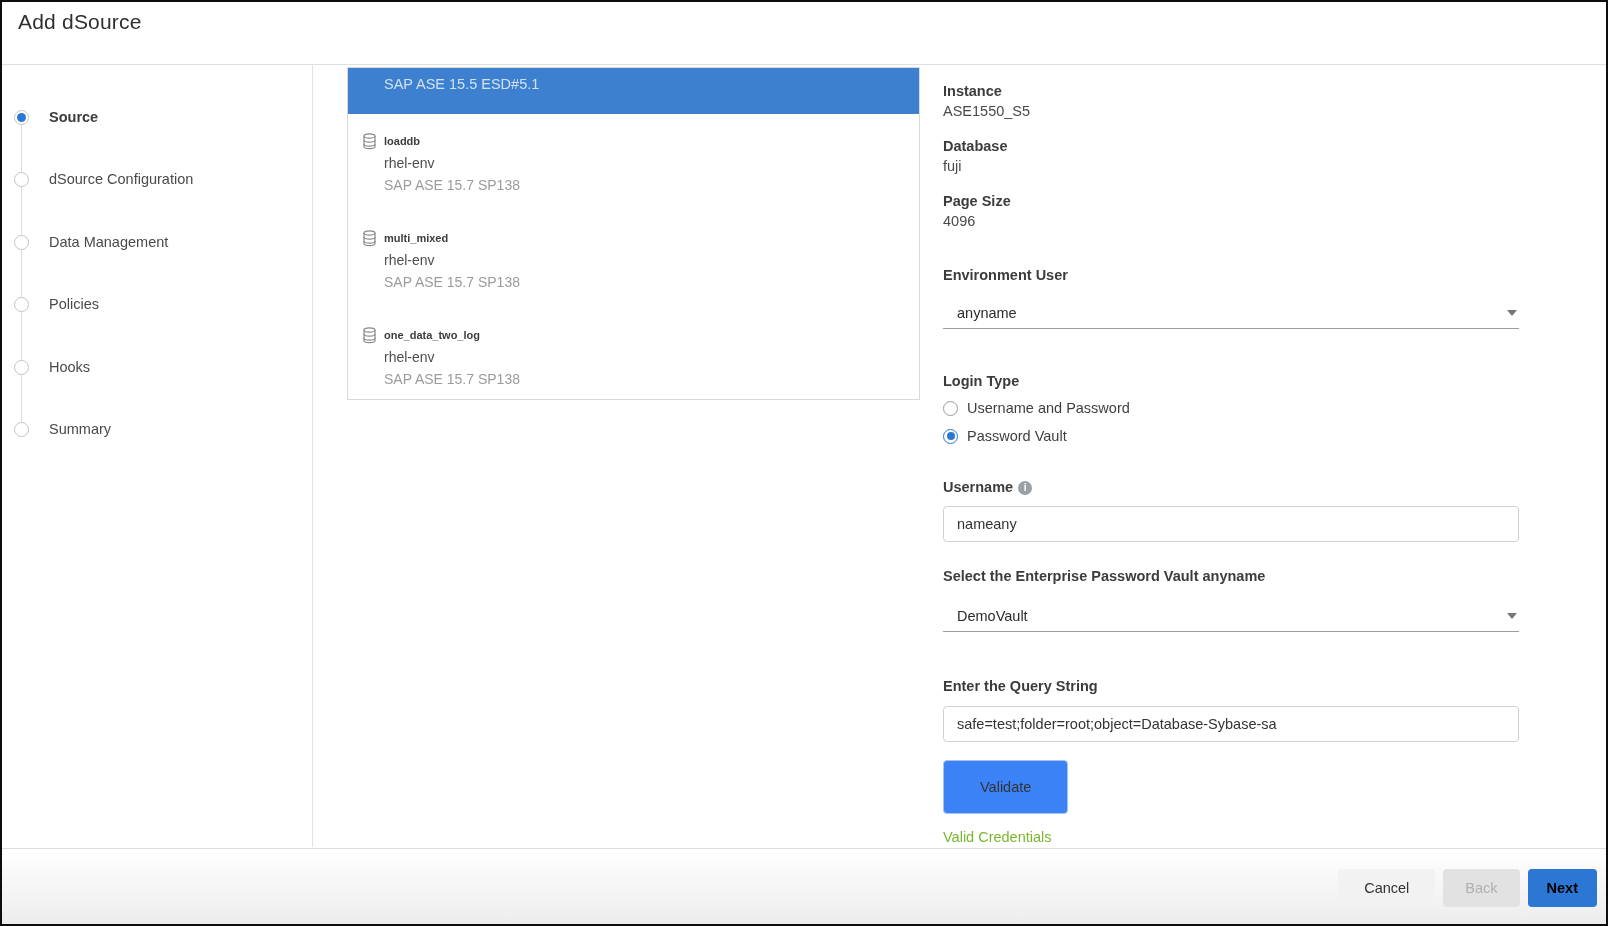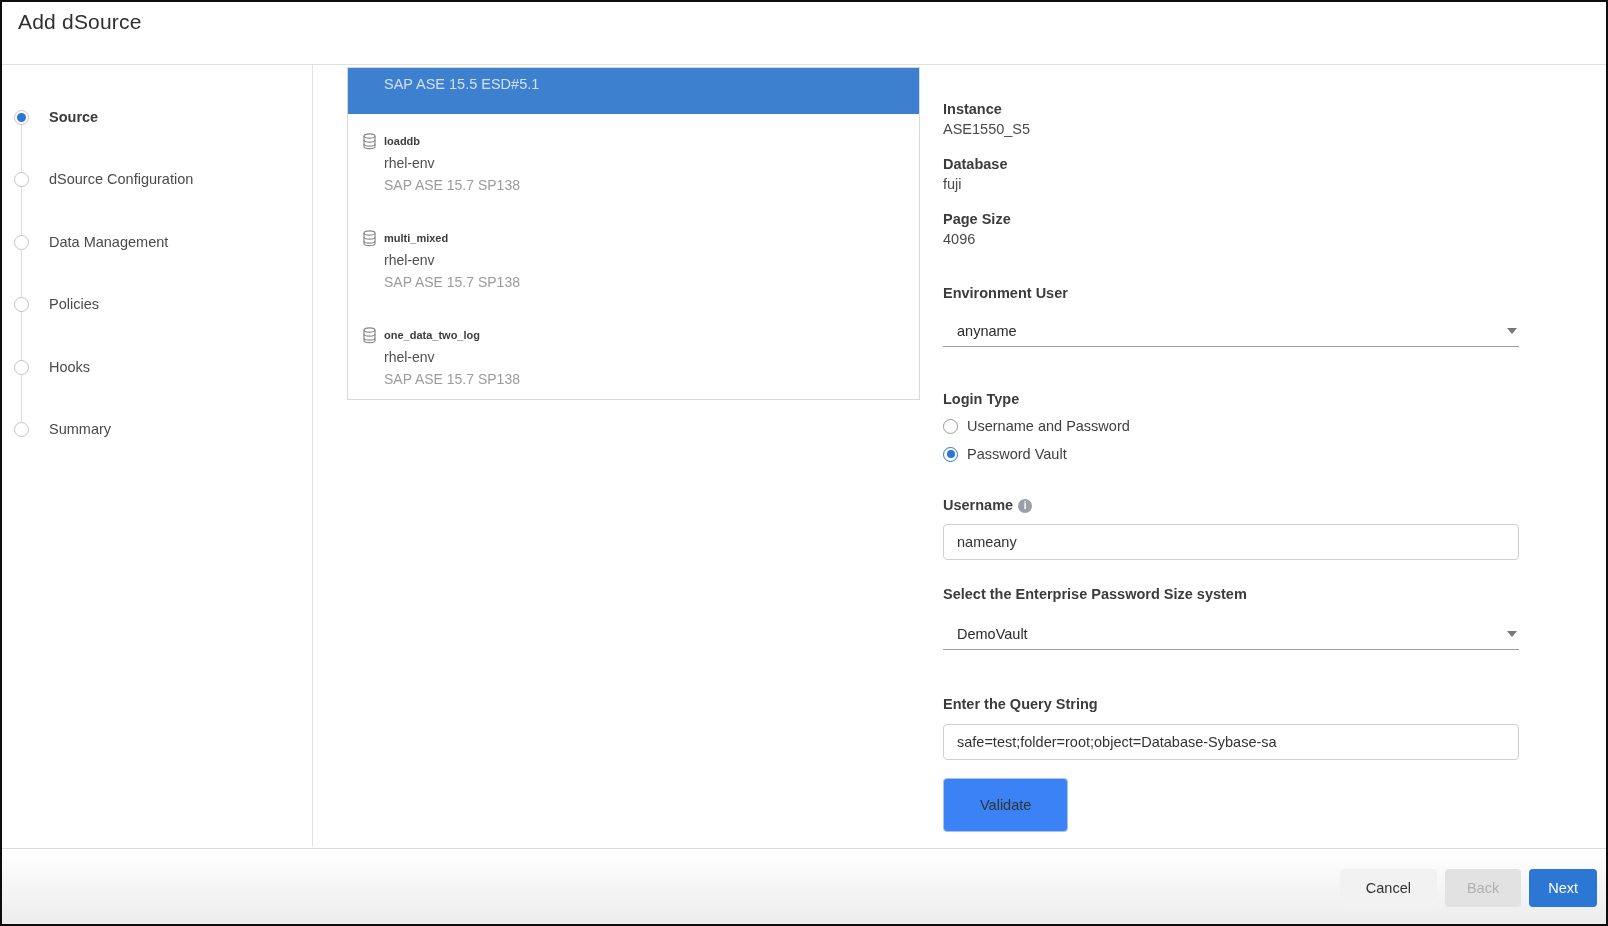"Instance" .details { margin-top: 18px -> none }
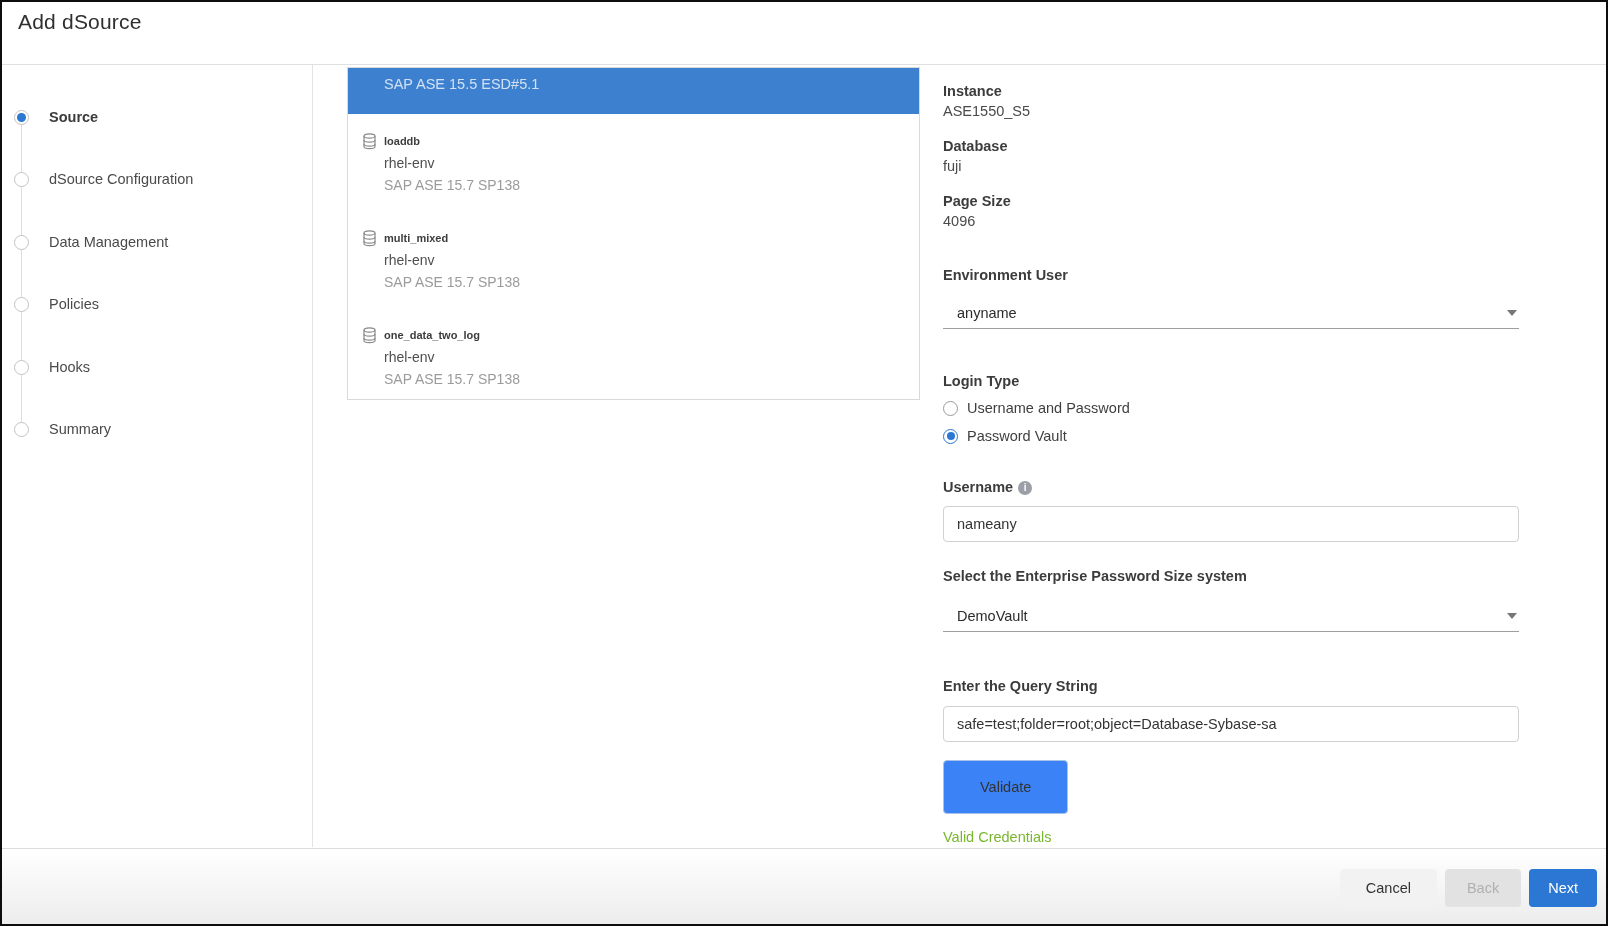"Select the Enterprise Password Size" div.flabel { text: Size system -> Vault anyname }
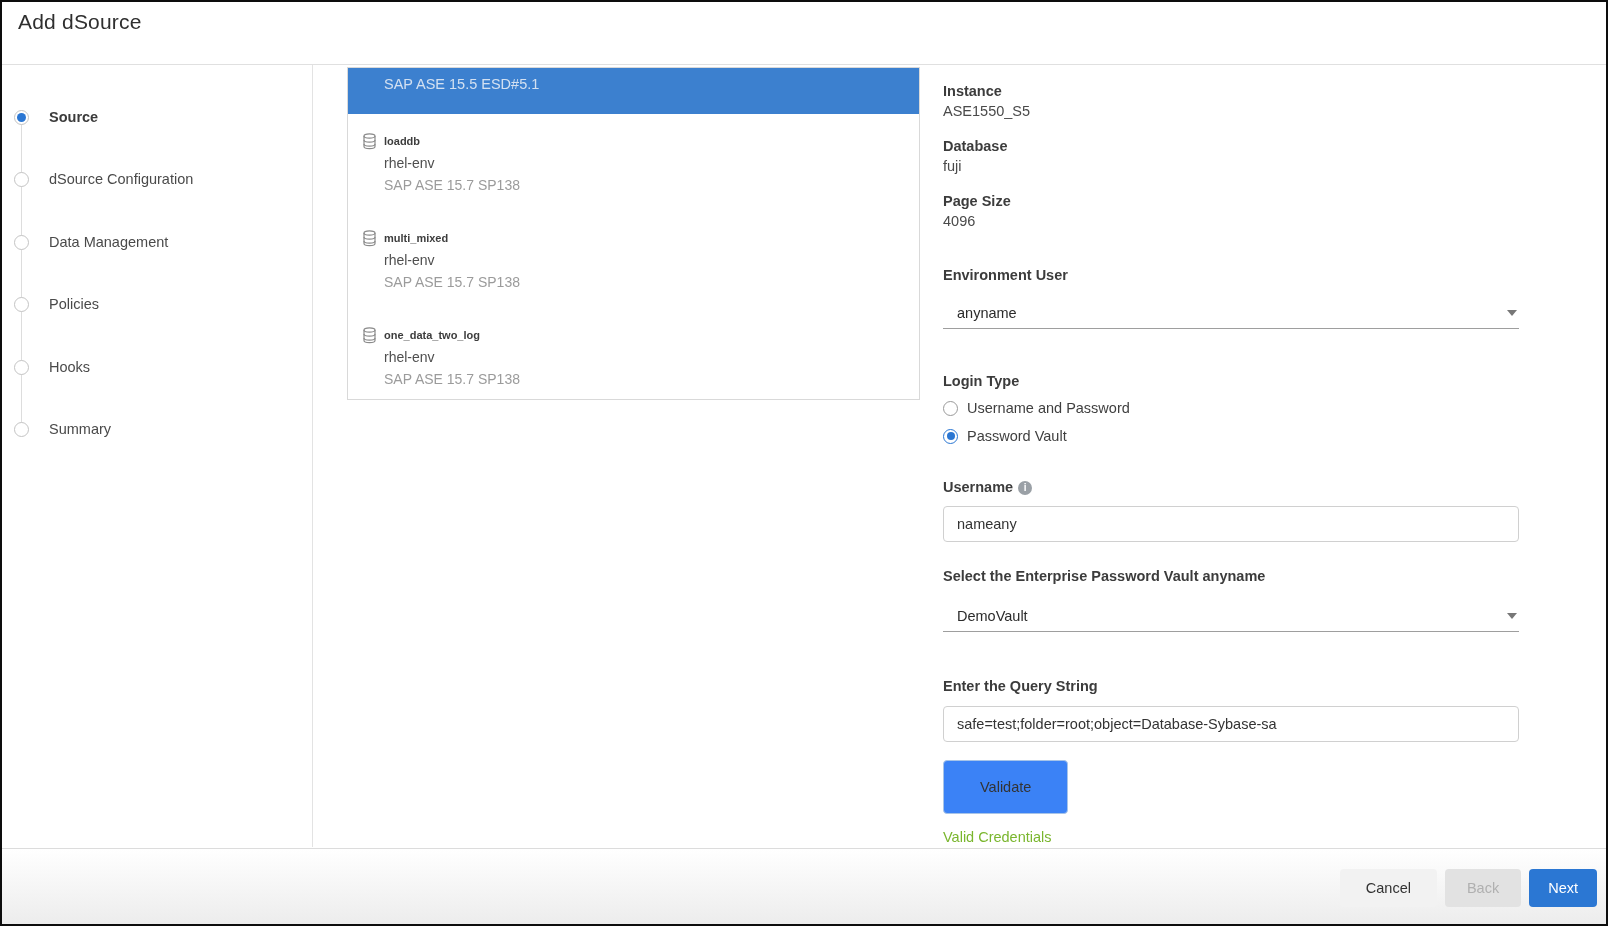"Next" .btn-next { color: #ffffff -> #000000; font-weight: 400 -> 700 }
